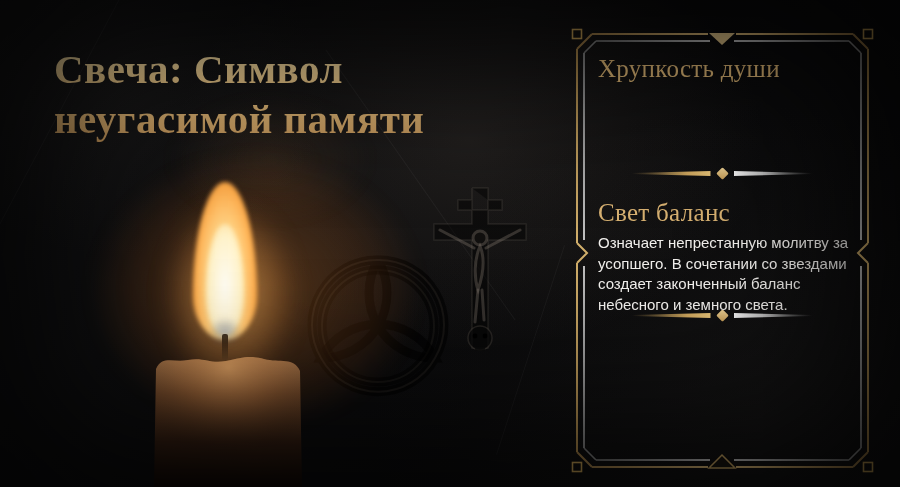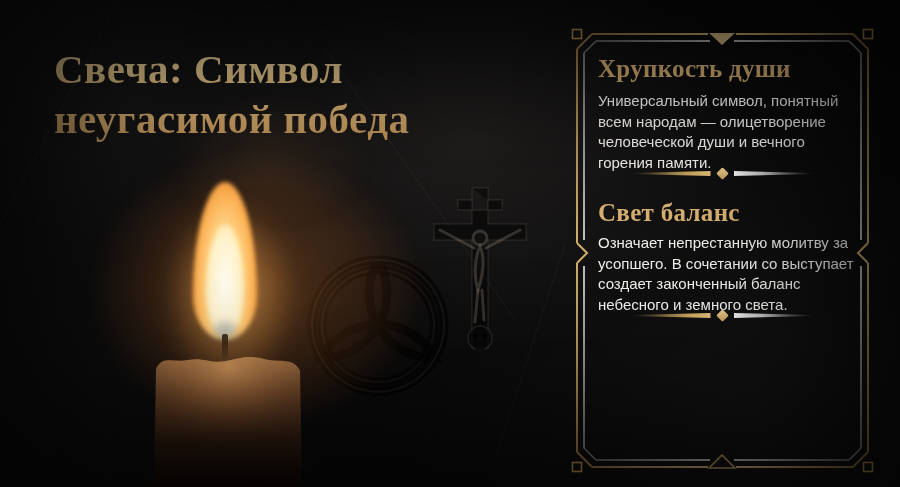"Хрупкость души" .sec-heading { font-weight: 700 -> 400 }
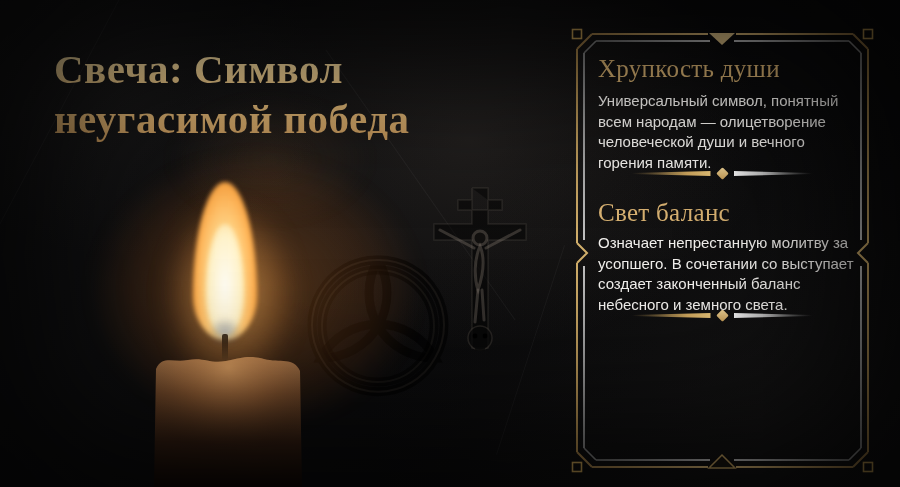"неугасимой победа" div { text: победа -> памяти }
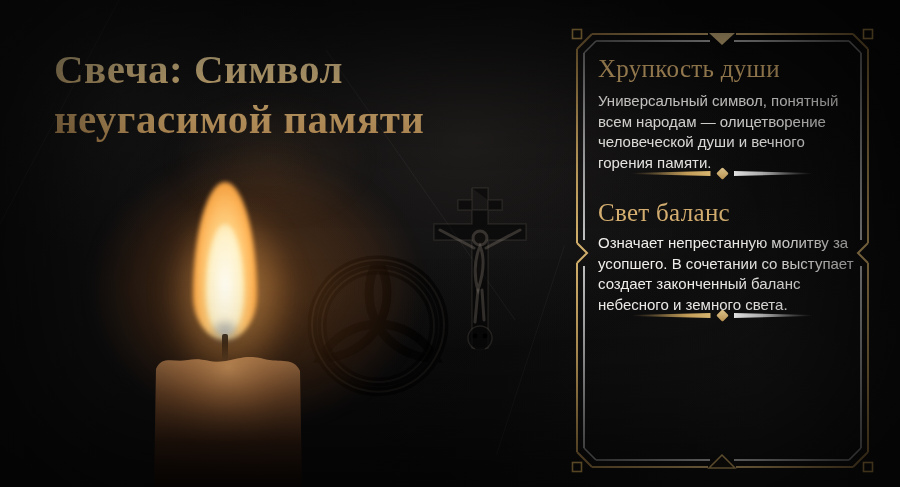"Универсальный символ, понятный всем" div.sec-body { html: <div>Универсальный символ, понятный всем народам — олицетворение человеческой души и вечного горения памяти.</div> -> none }
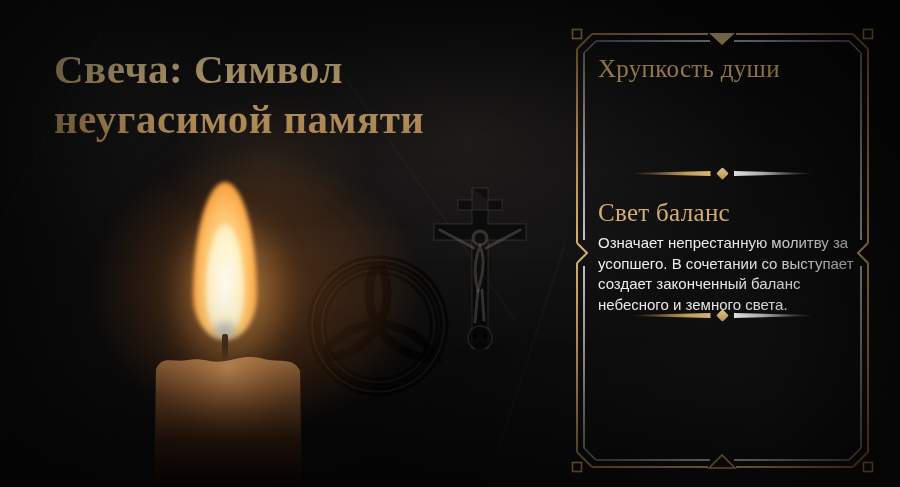"Означает непрестанную молитву за" div.sec-body { text: выступает -> звездами }
